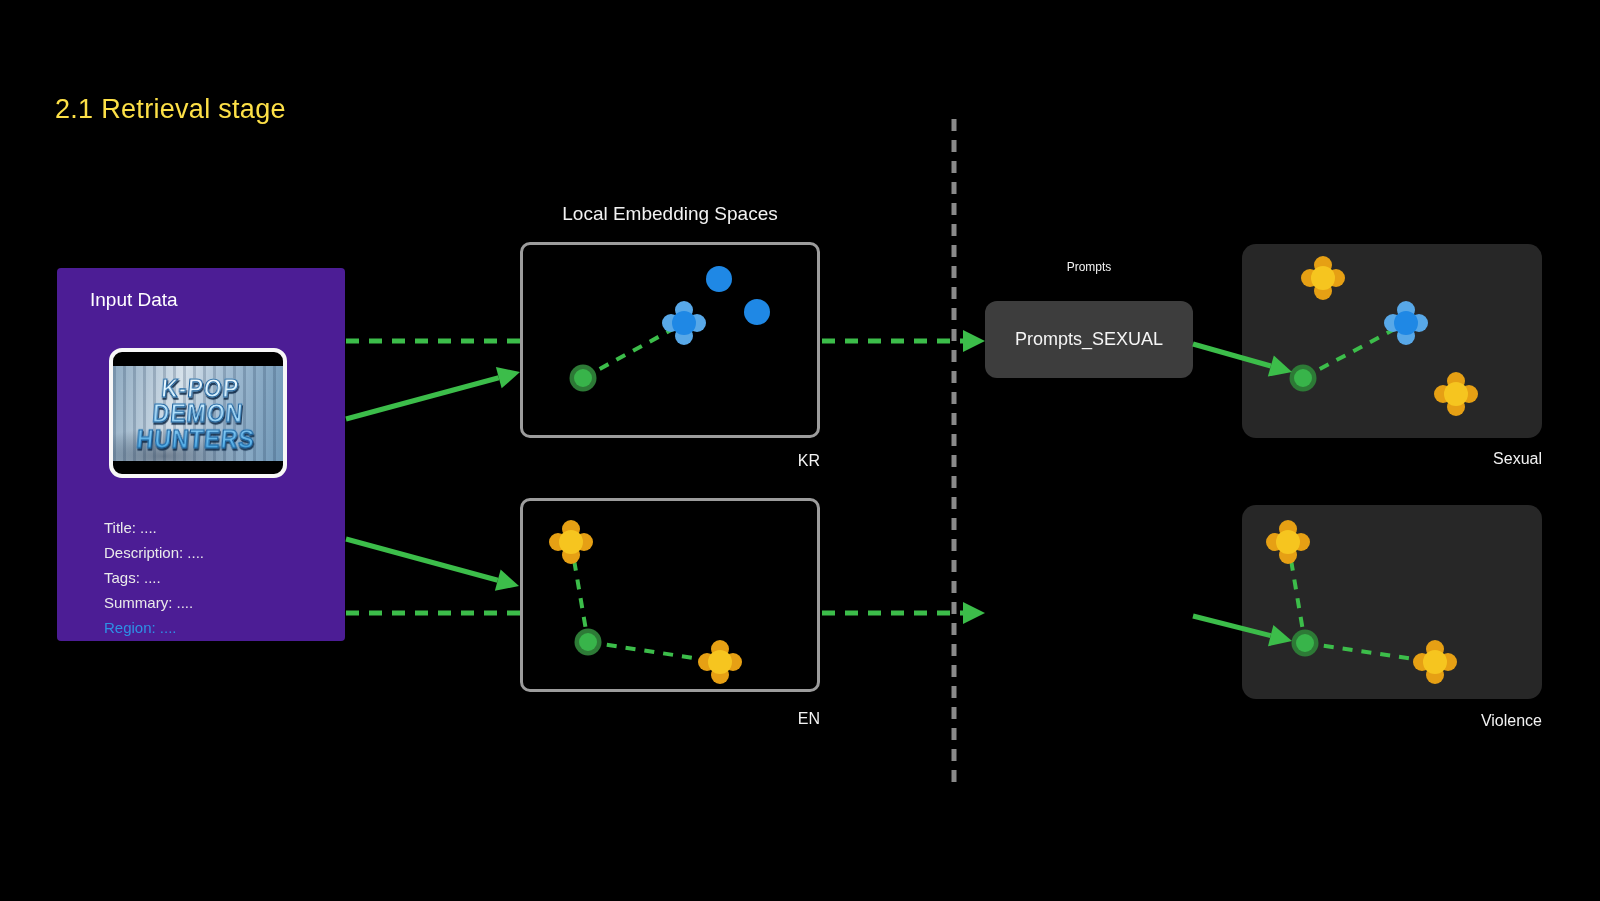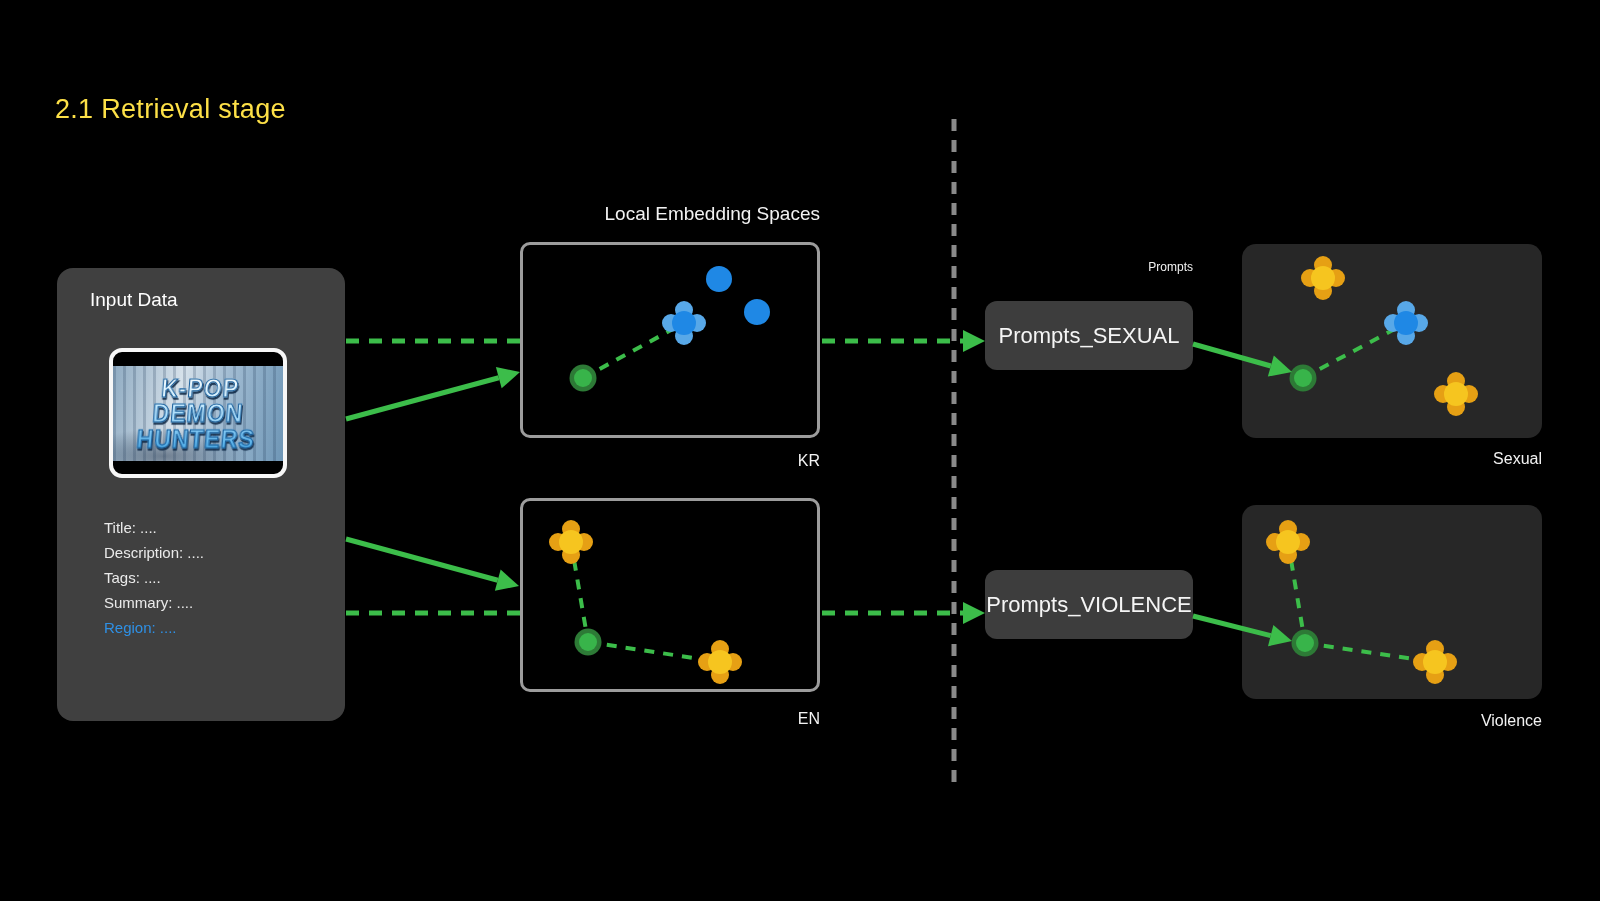"Local Embedding Spaces" .header { text-align: right -> center }
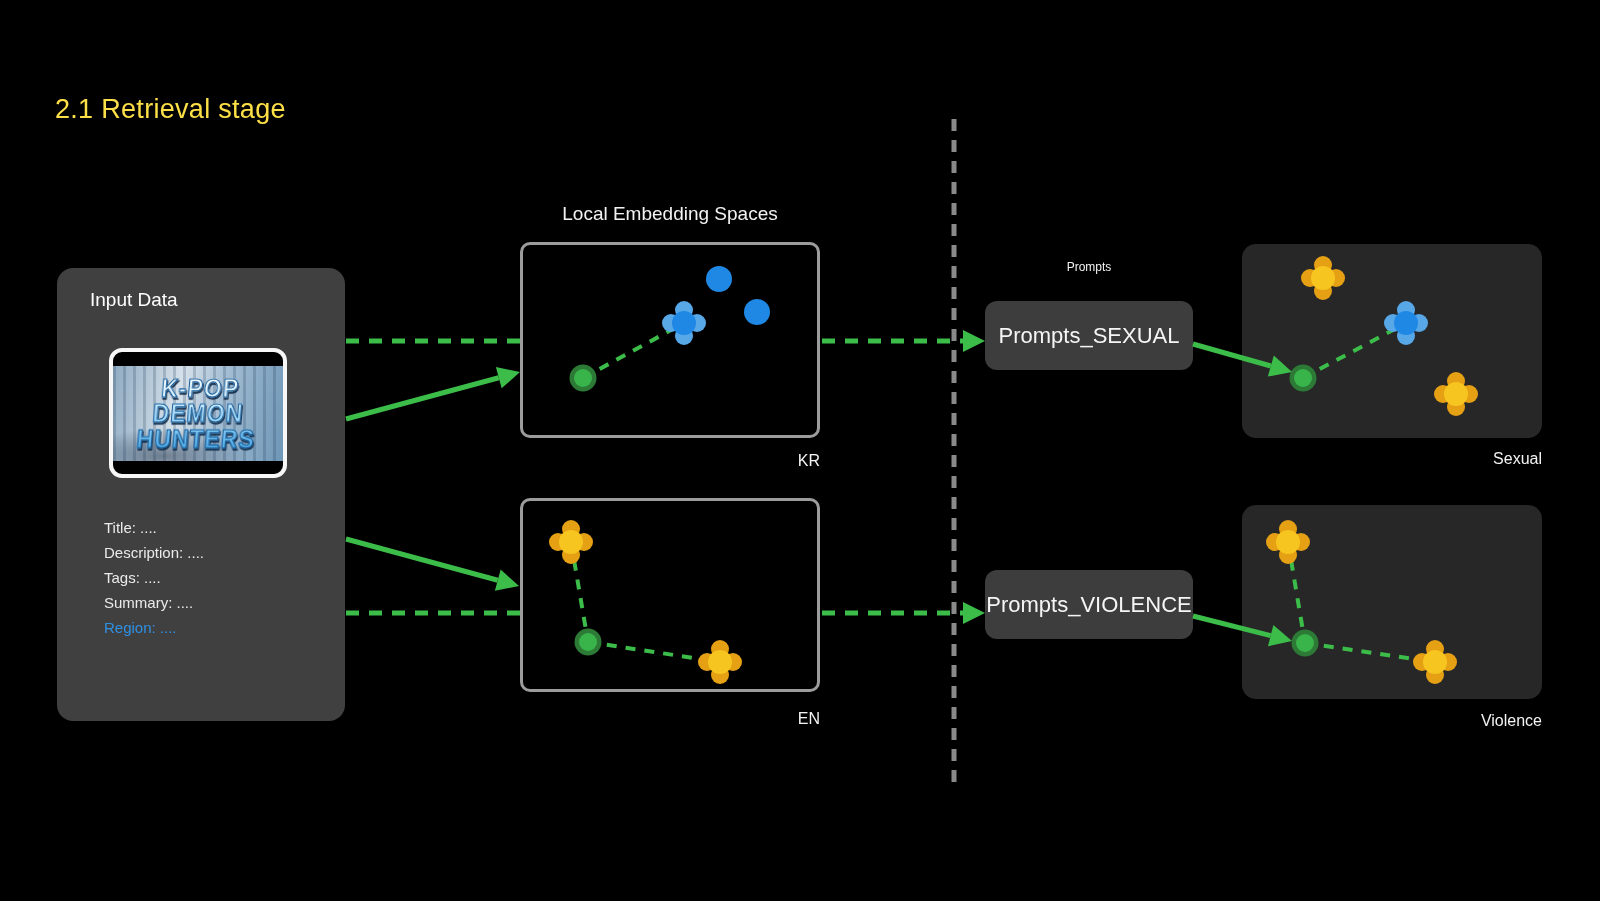"Input Data" .input-panel { background: #404040 -> #4c1d95; border-radius: 16px -> 4px; height: 453px -> 373px }
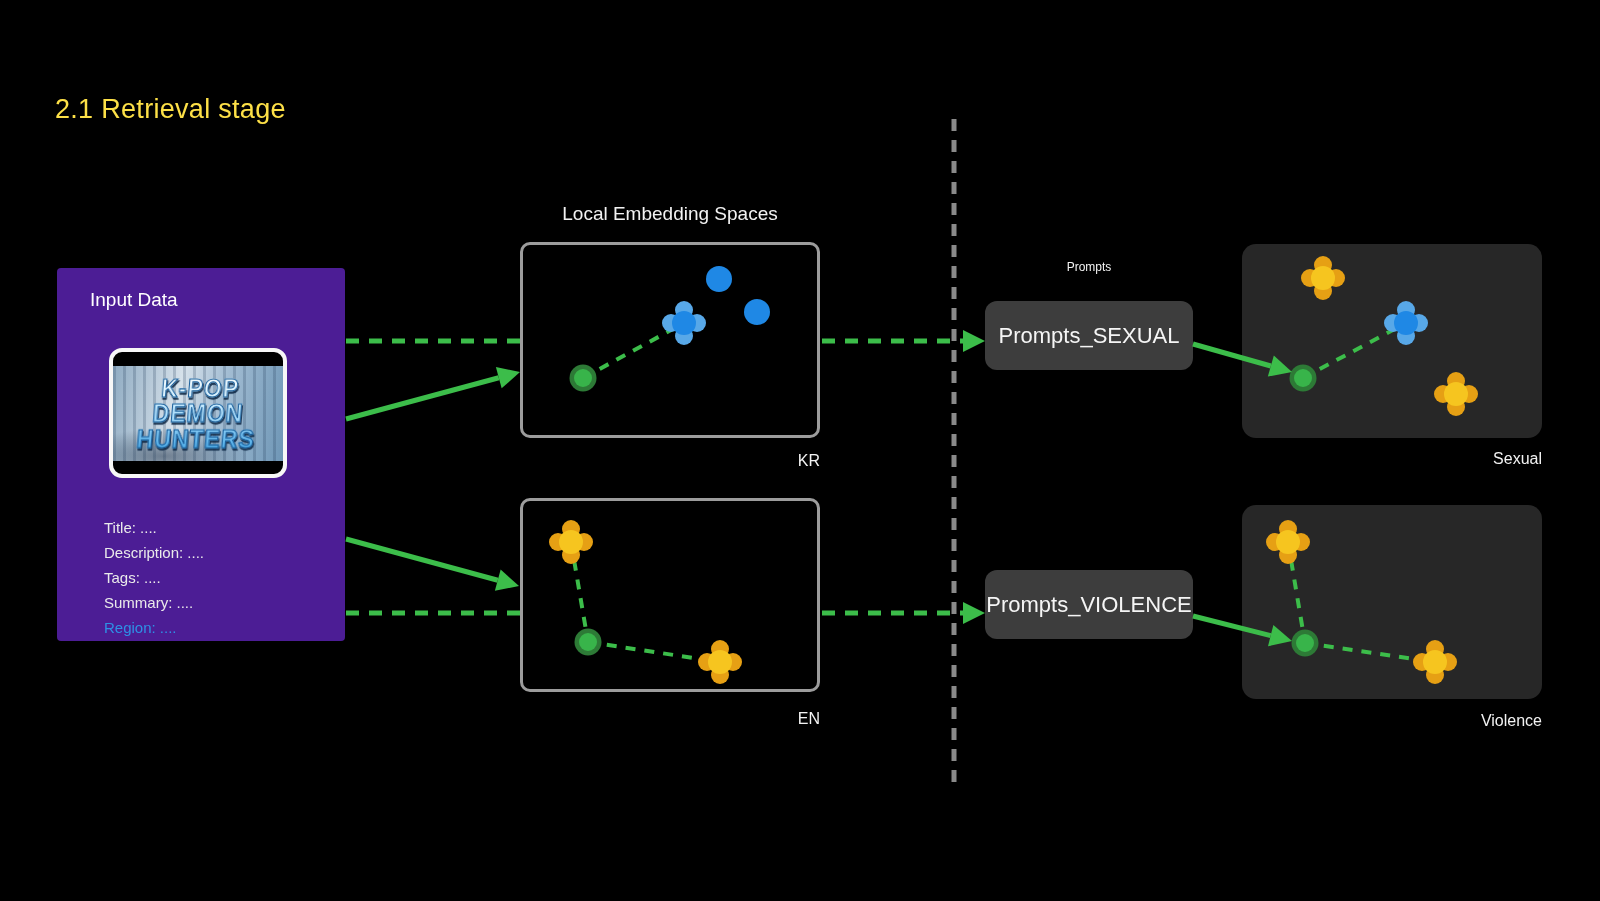"Prompts_SEXUAL" .pbox { font-size: 22px -> 18px; height: 69px -> 77px }
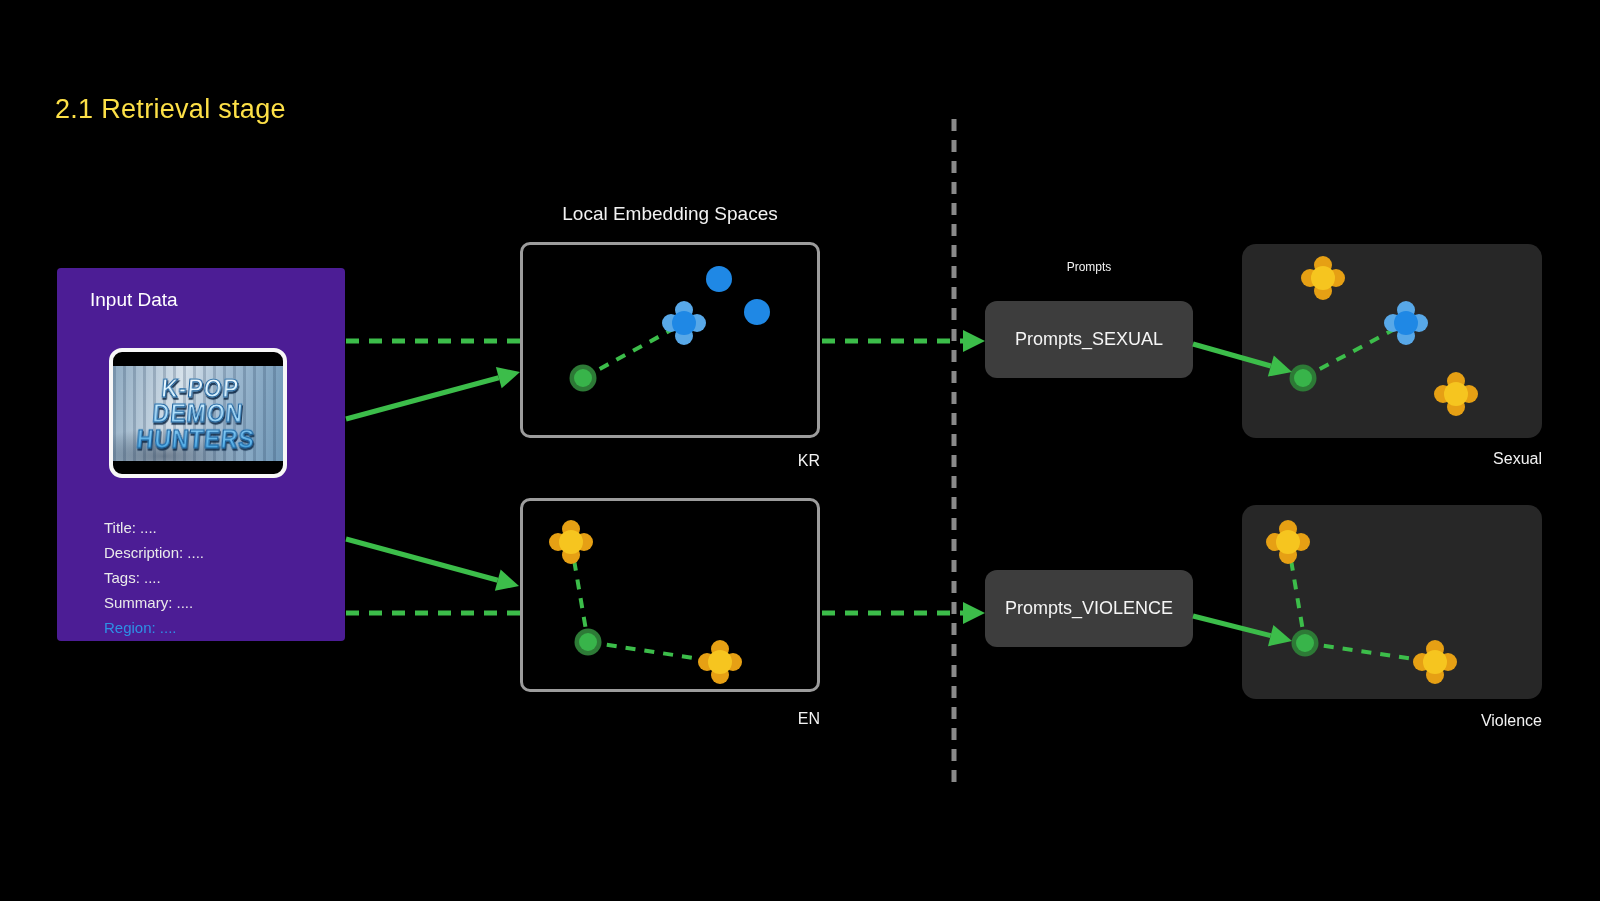"Prompts_VIOLENCE" div.pbox { html: <div> <span>Prompts_VIOLENCE</span> </div> -> none }
